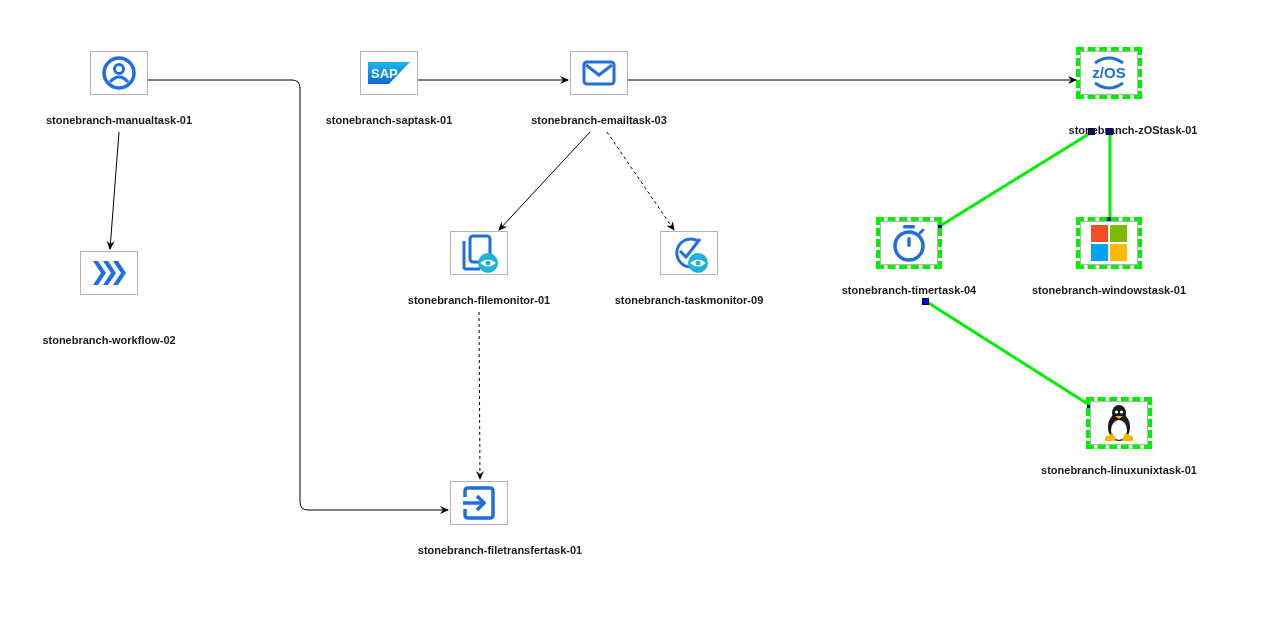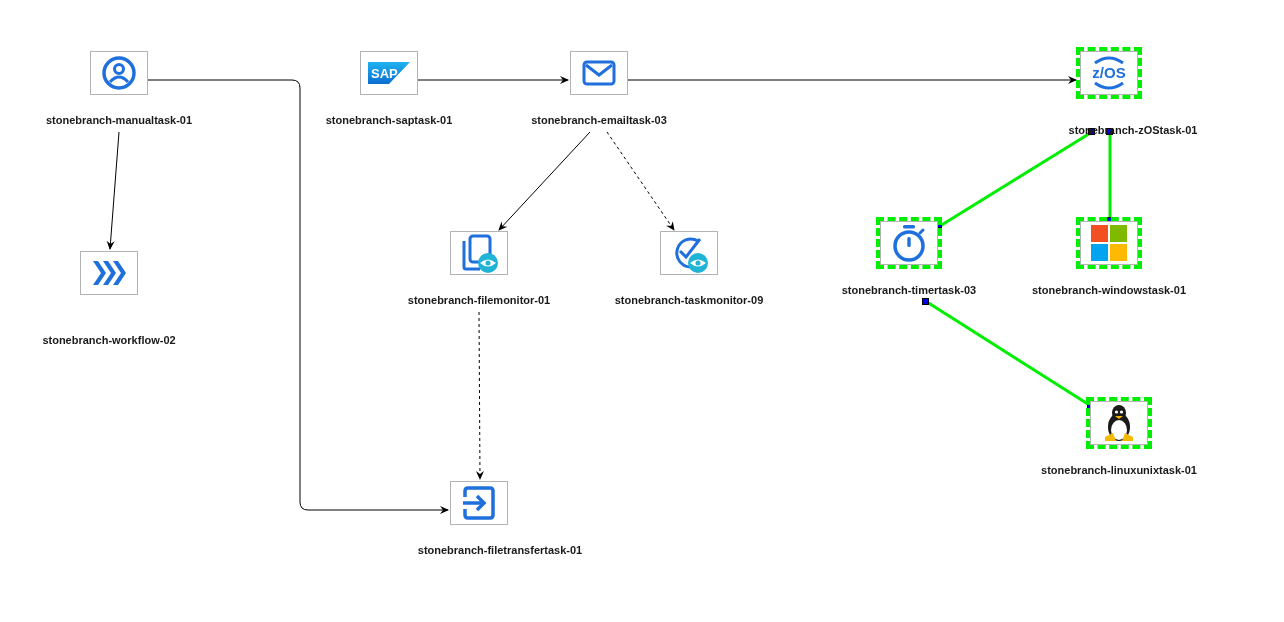"stonebranch-timertask-03" div.label { text: stonebranch-timertask-03 -> stonebranch-timertask-04 }
